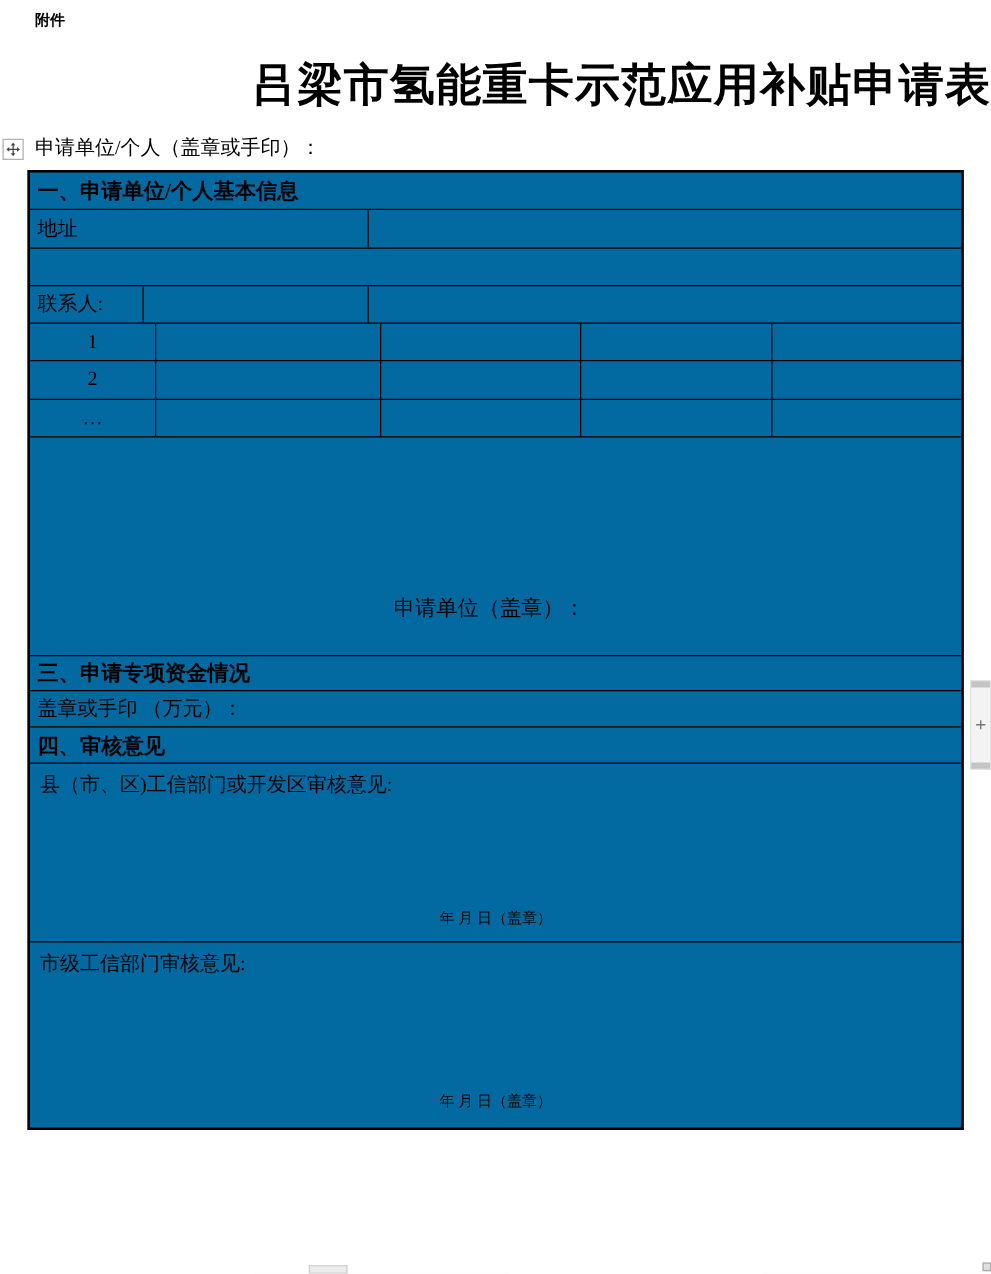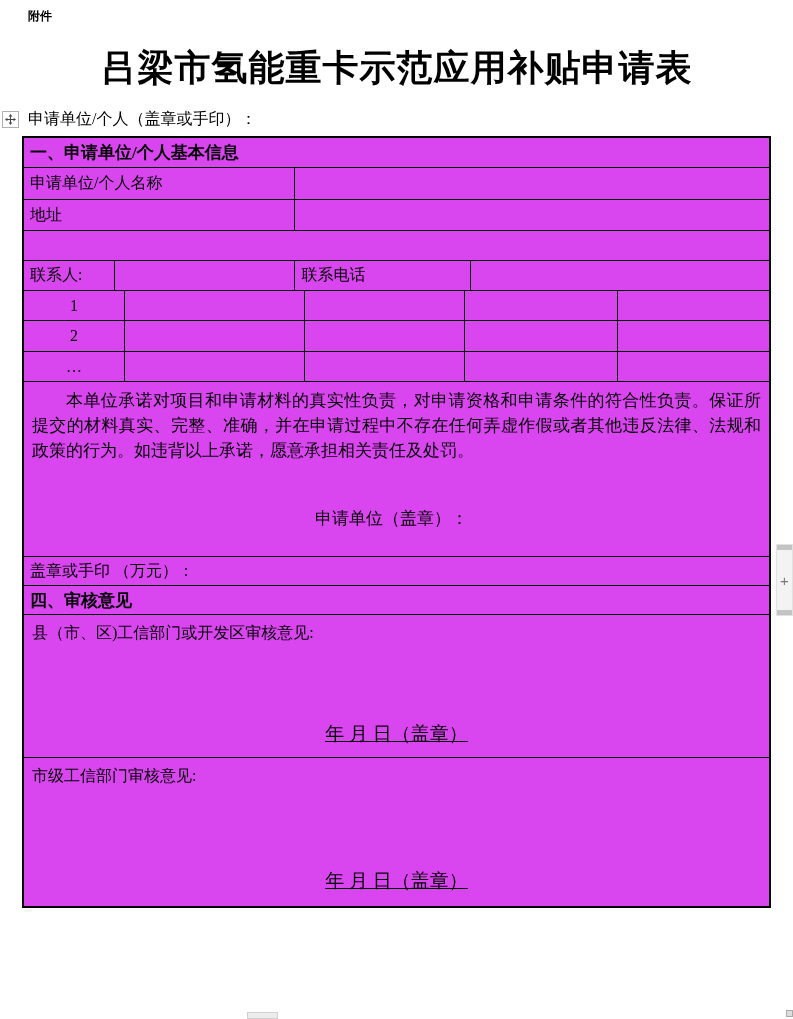"吕梁市氢能重卡示范应用补贴申请表" .title { text-align: center -> right }
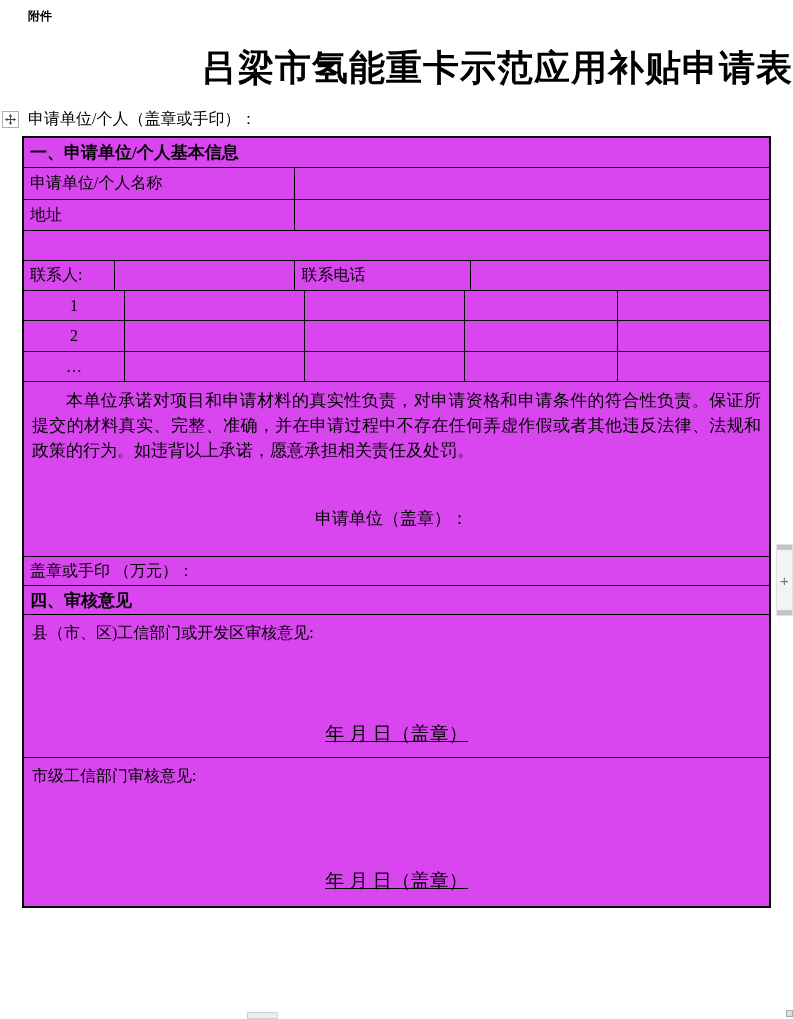"一、申请单位/个人基本信息" .doc-table { background: #d946ef -> #0369a1 }
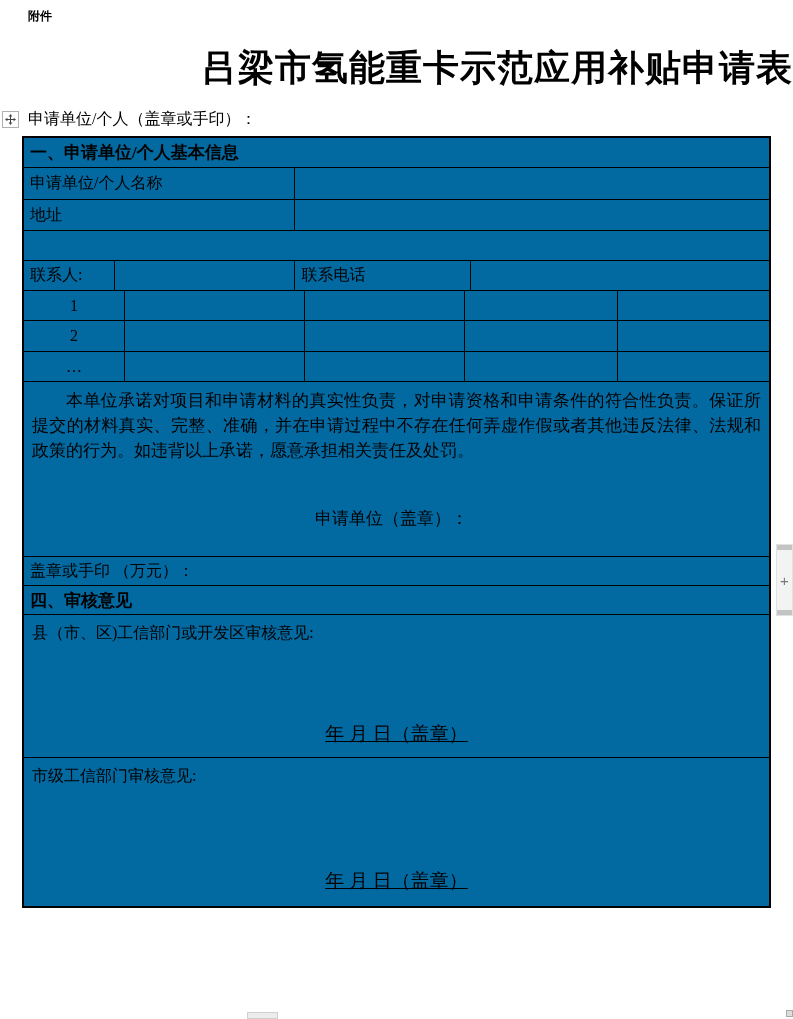"申请单位/个人名称" div.t-row { html: <div> <div>申请单位/个人名称</div> <div></div> </div> -> none }
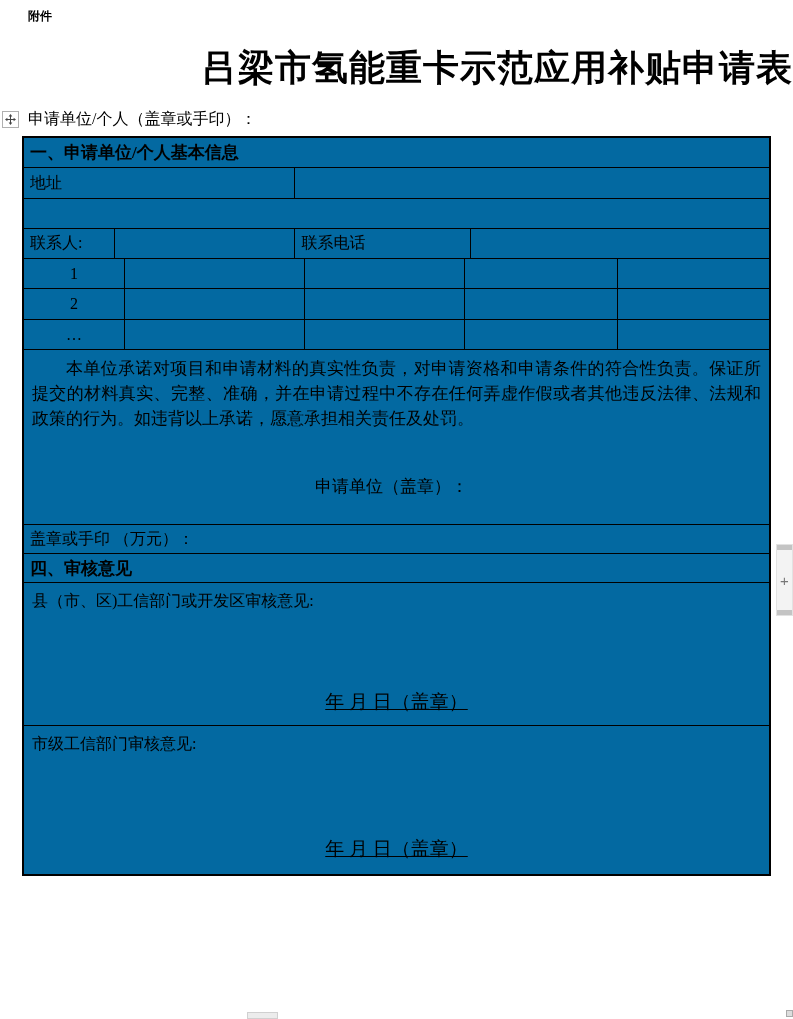"联系电话" div.c { html: <div>联系电话</div> -> none }
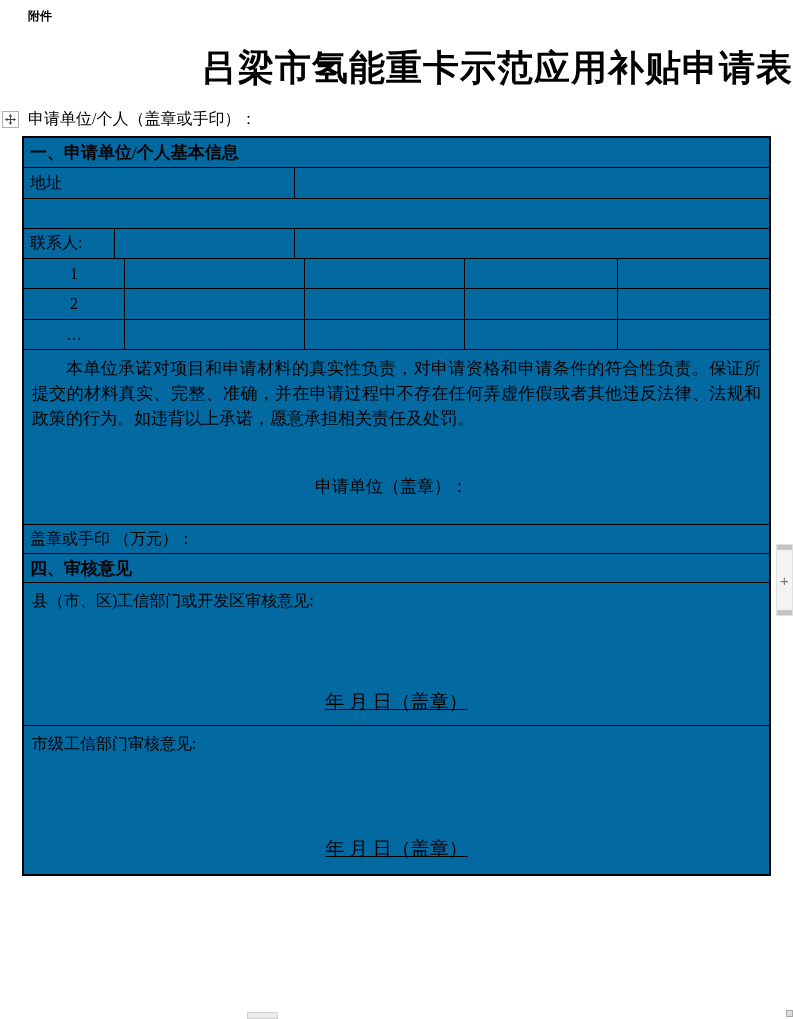"本单位承诺对项目和申请材料的真实性负责，对申请资格和申请条件的符合性负责。保证所" p.commit-text { html: <p>本单位承诺对项目和申请材料的真实性负责，对申请资格和申请条件的符合性负责。保证所提交的材料真实、完整、准确，并在申请过程中不存在任何弄虚作假或者其他违反法律、法规和政策的行为。如违背以上承诺，愿意承担相关责任及处罚。</p> -> none }
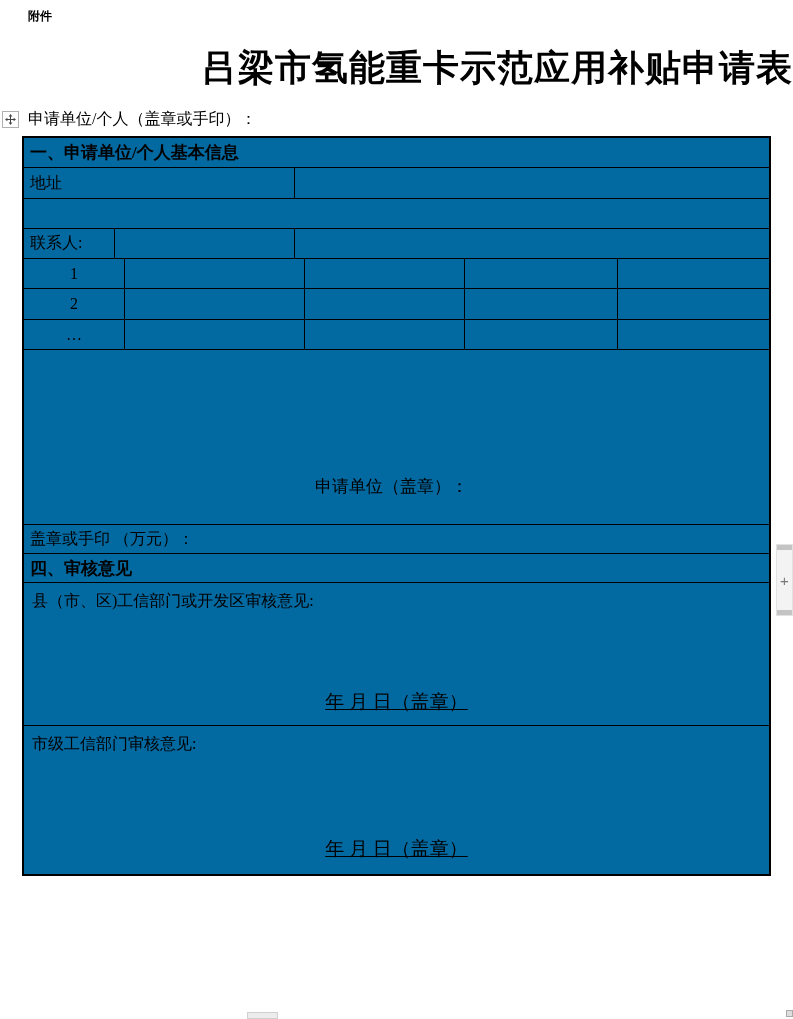"三、申请专项资金情况" div.t-row { html: none -> <div> <div>三、申请专项资金情况</div> </div> }
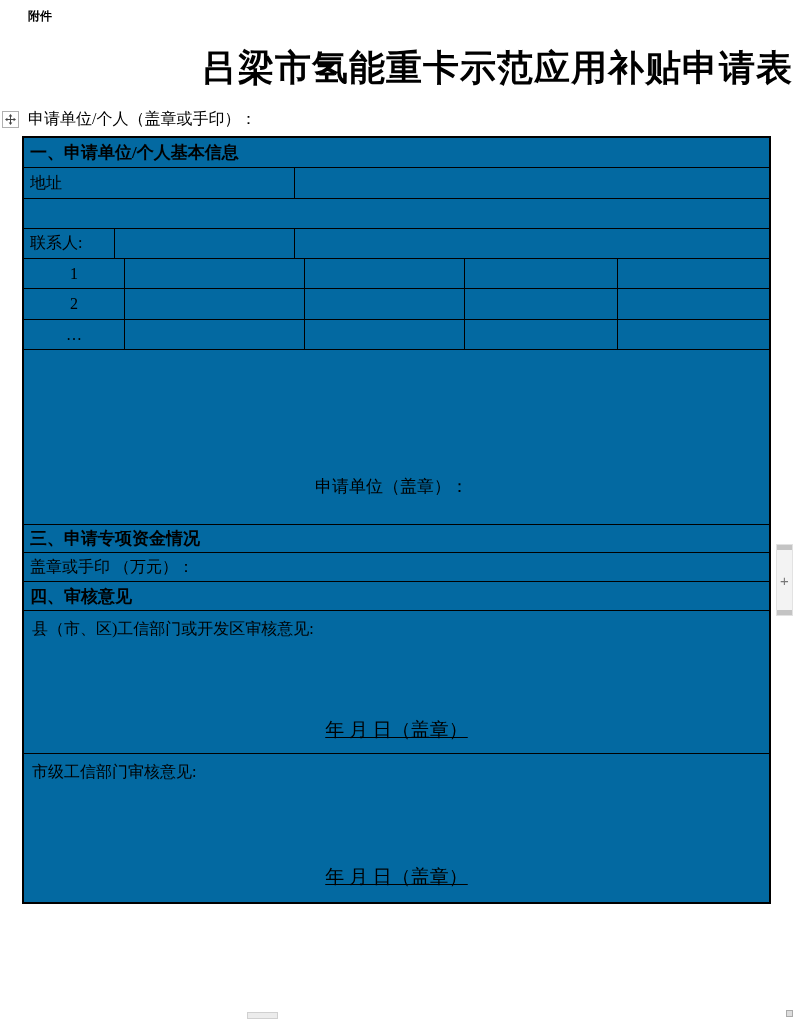"年 月 日（盖章）" .date-line { font-size: 19px -> 12px; text-decoration: underline -> none }
